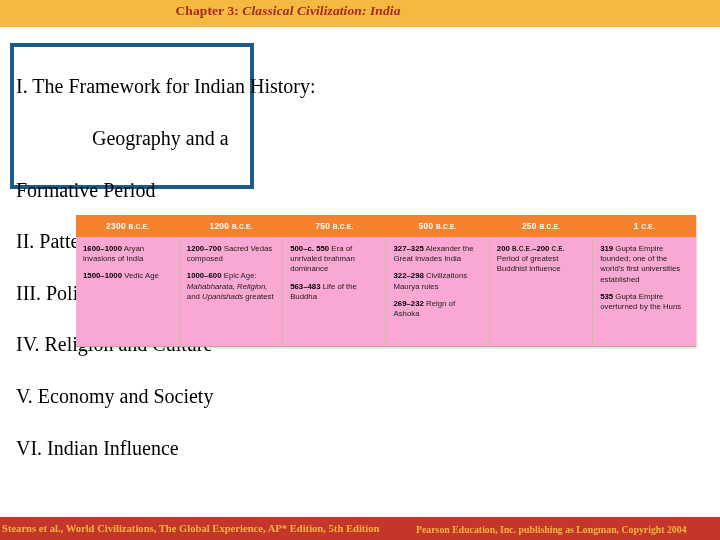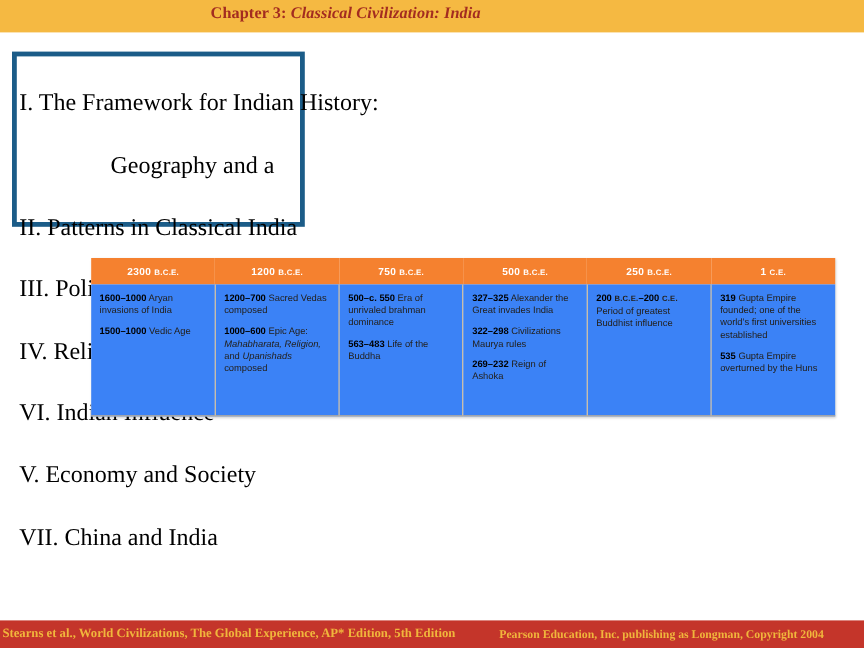"Formative Period" li { html: none -> <li>Formative Period</li> }
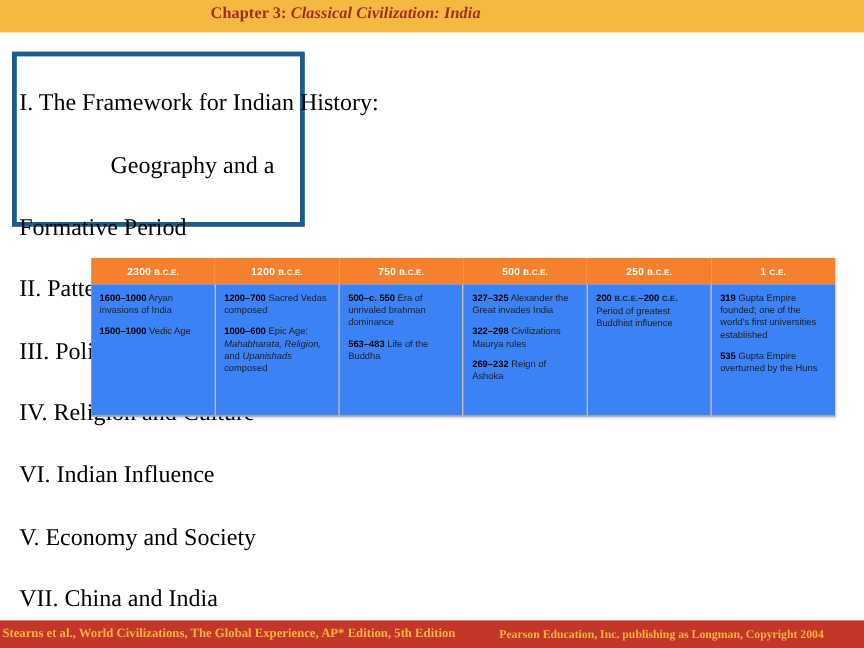"1600–1000 Aryan invasions of India" #timeline td { background: #3b82f6 -> #f9a8d4 }
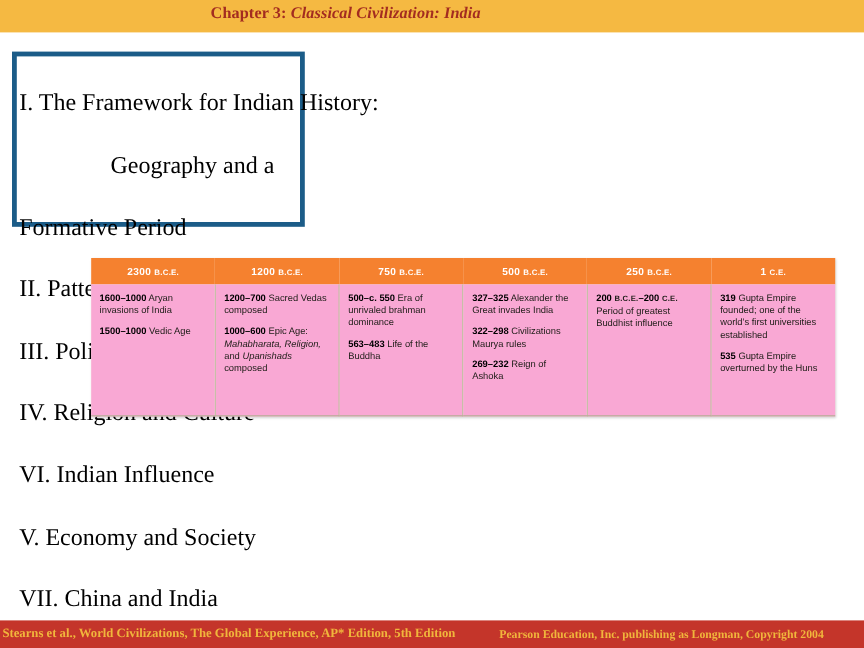"composed" span { text: composed -> greatest }
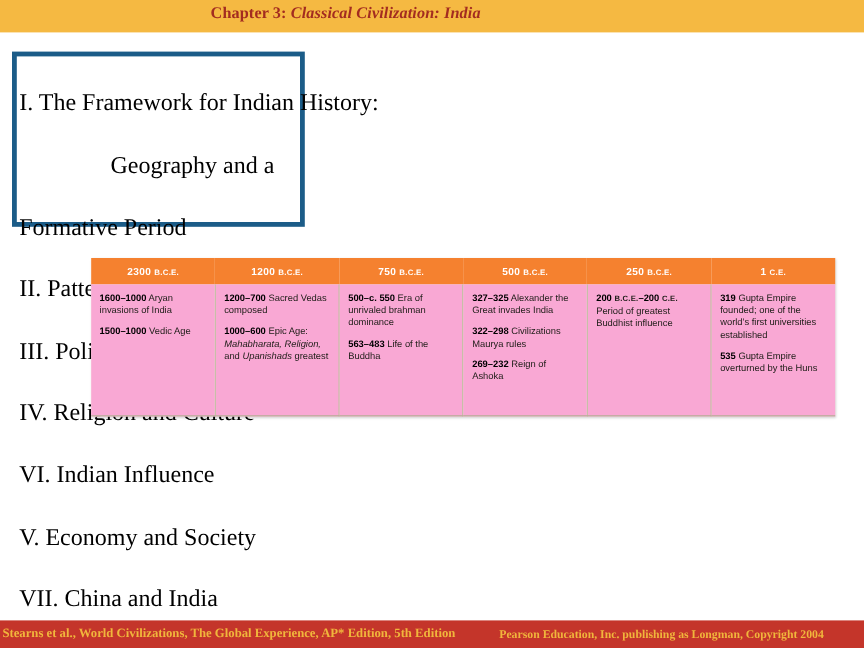"VI. Indian Influence" li { order: before "V. Economy and Society" -> after "V. Economy and Society" }
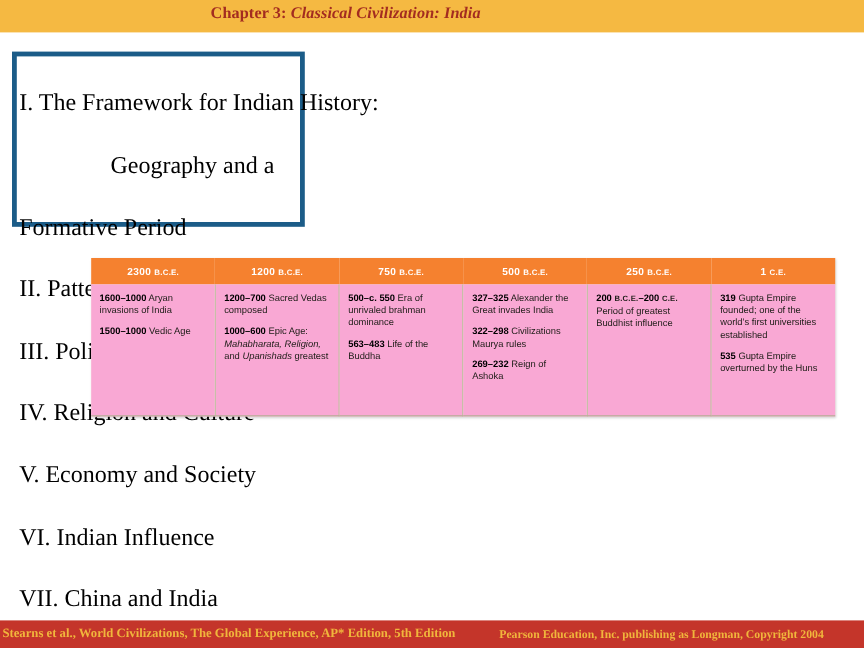"VII. China and India" li { html: <li>VII. China and India</li> -> none }
